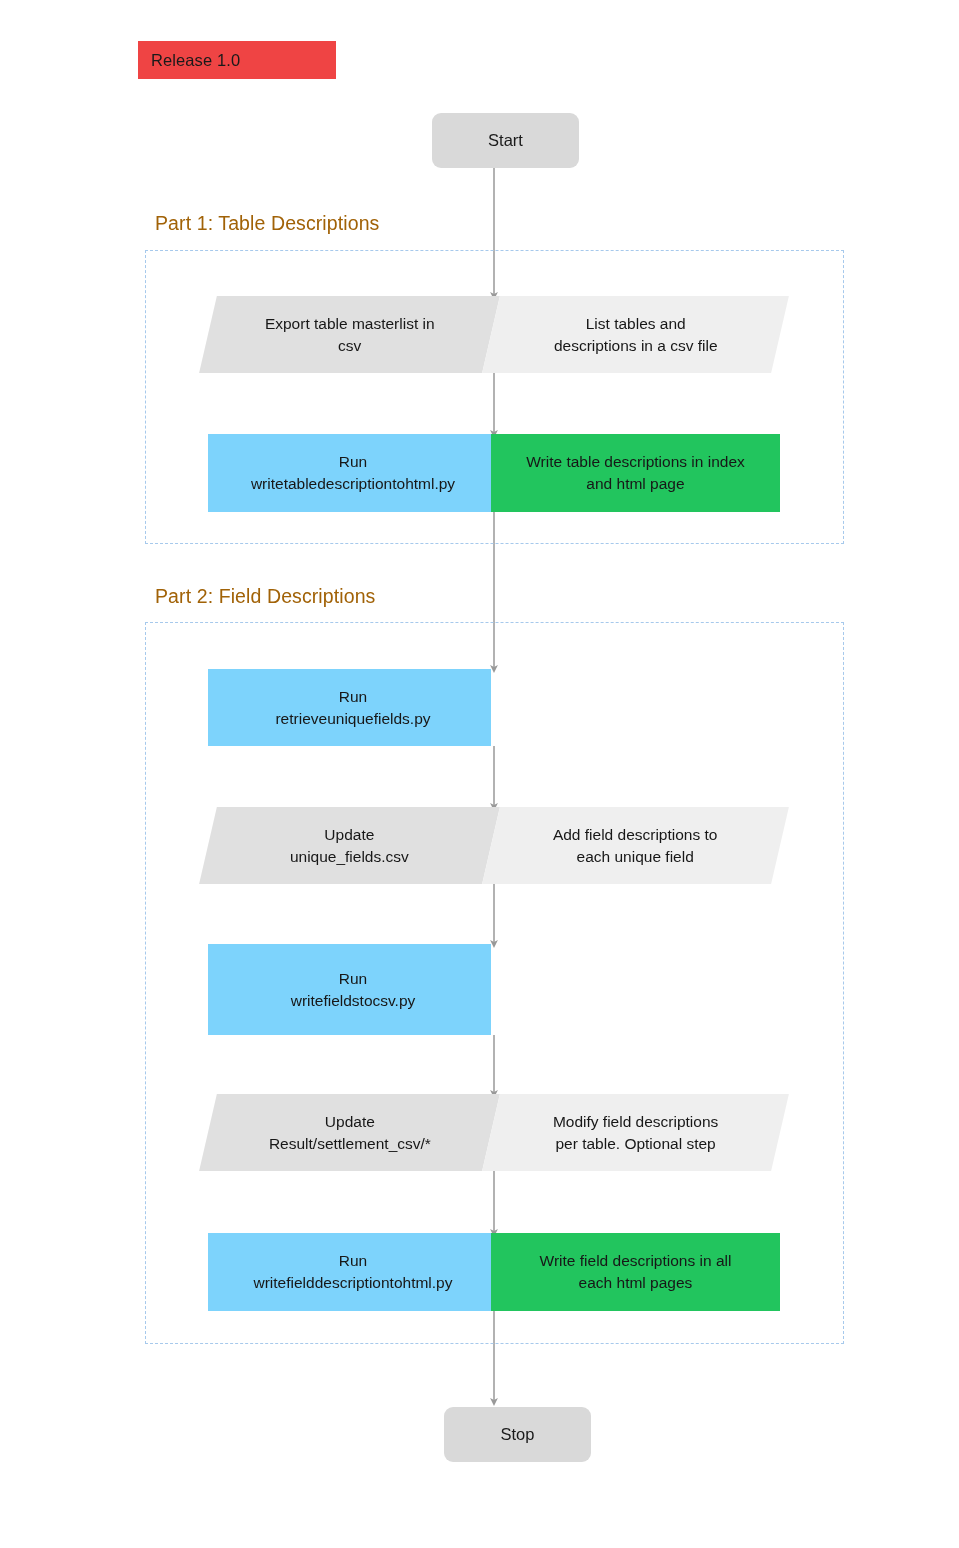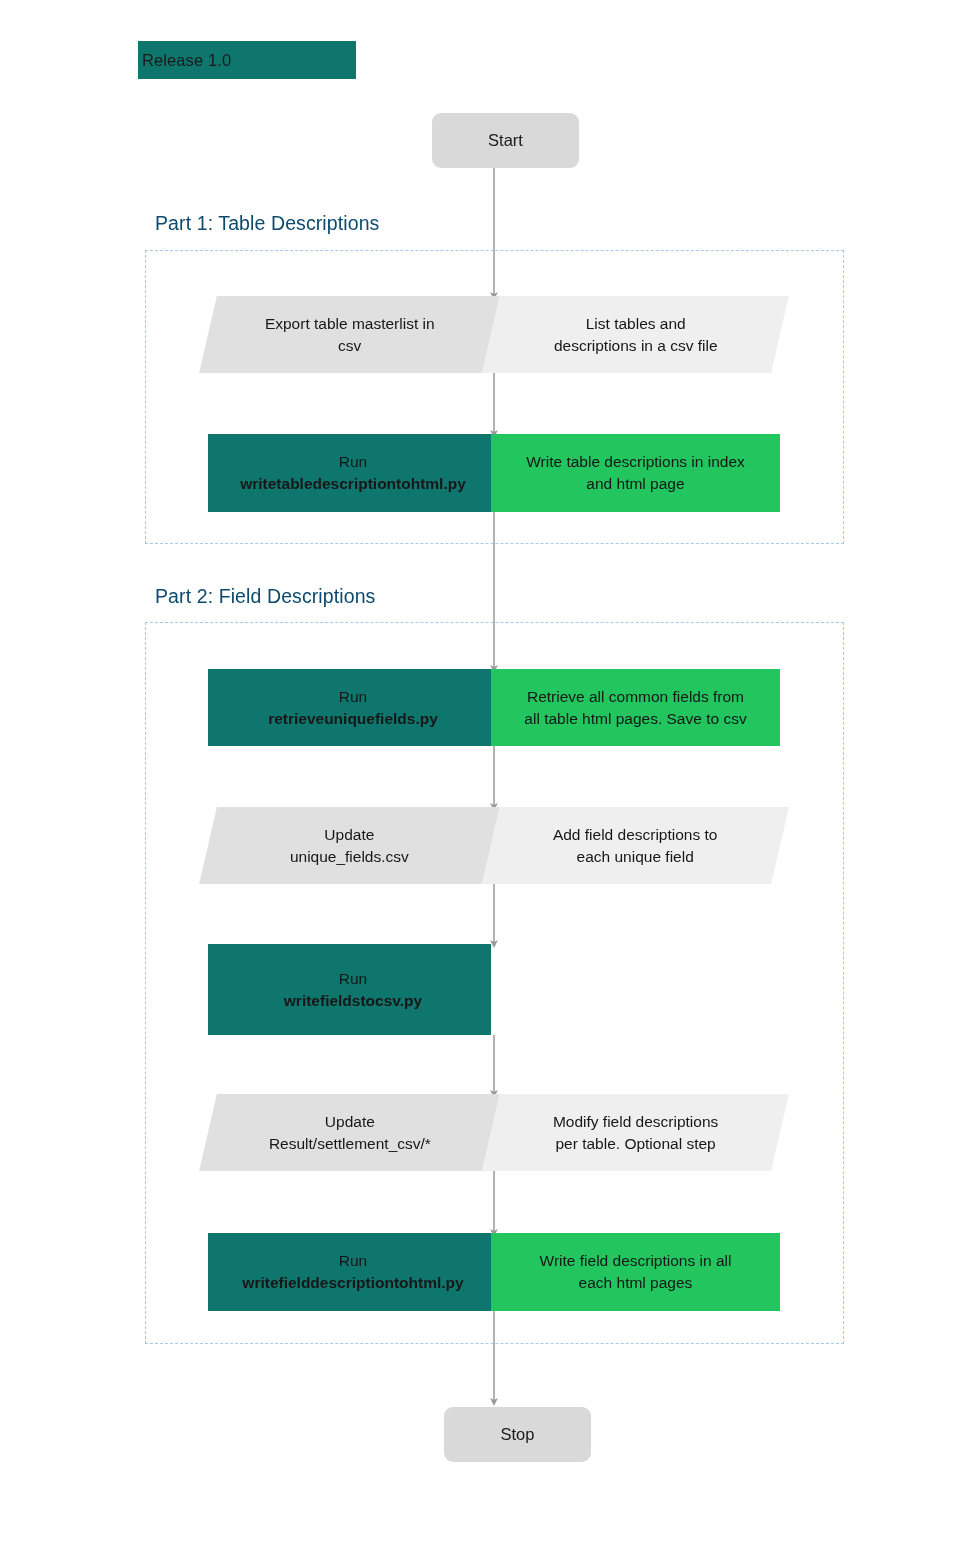"Release 1.0" .release-label { background: #0f766e -> #ef4444; padding-left: 4px -> 13px; width: 218px -> 198px }
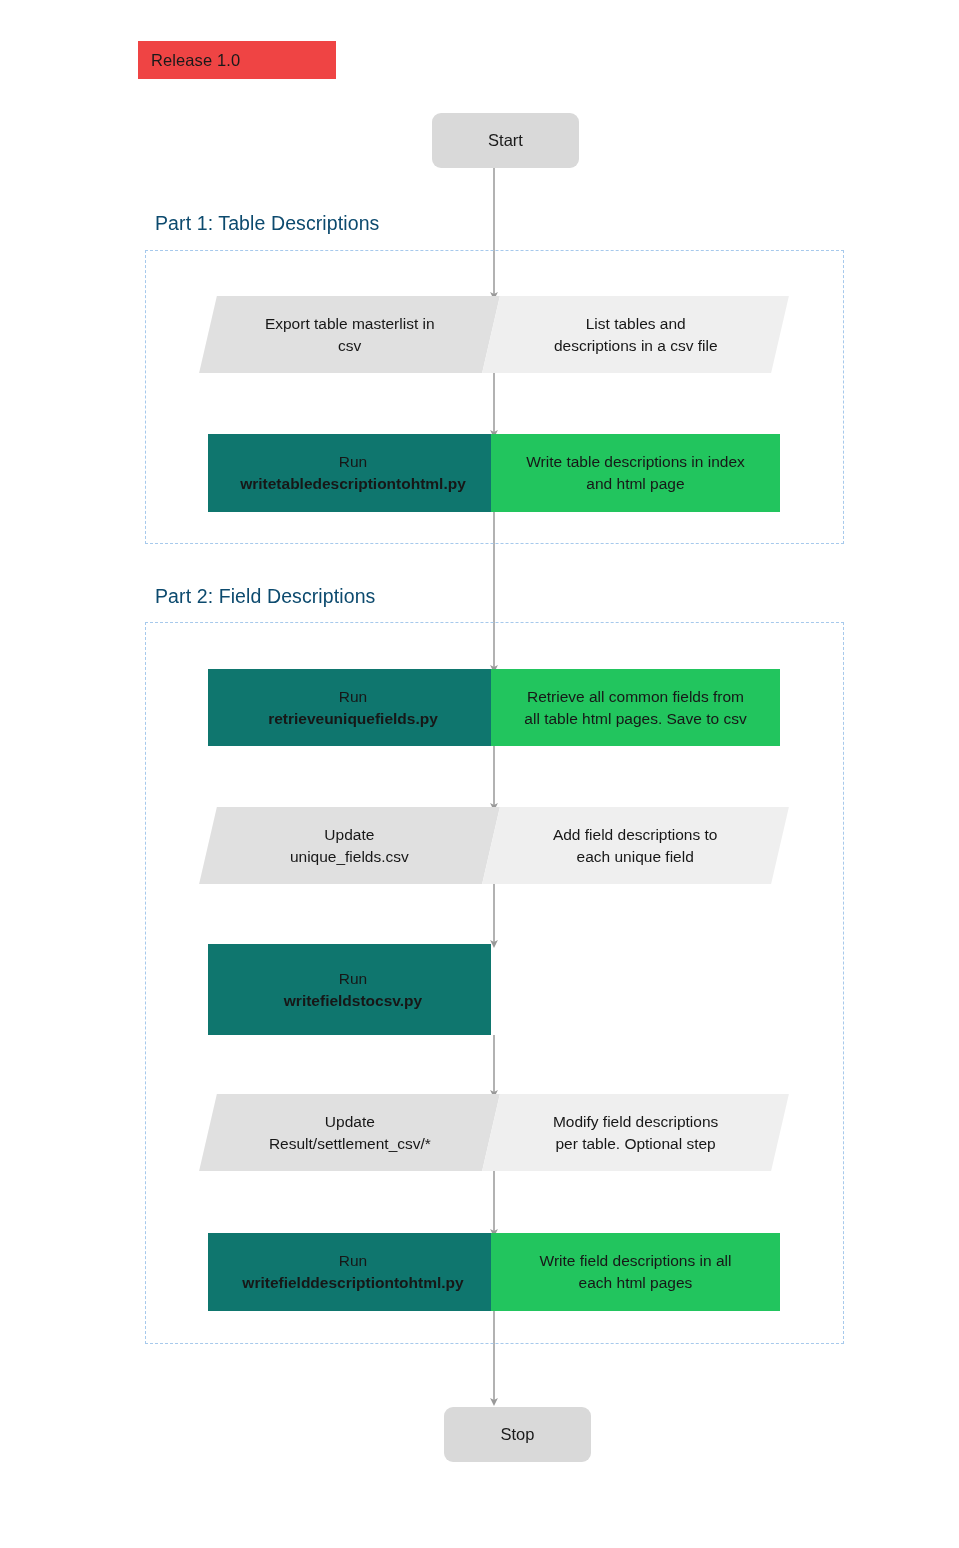"Part 1: Table Descriptions" .group-title { color: #0c4a6e -> #a16207 }
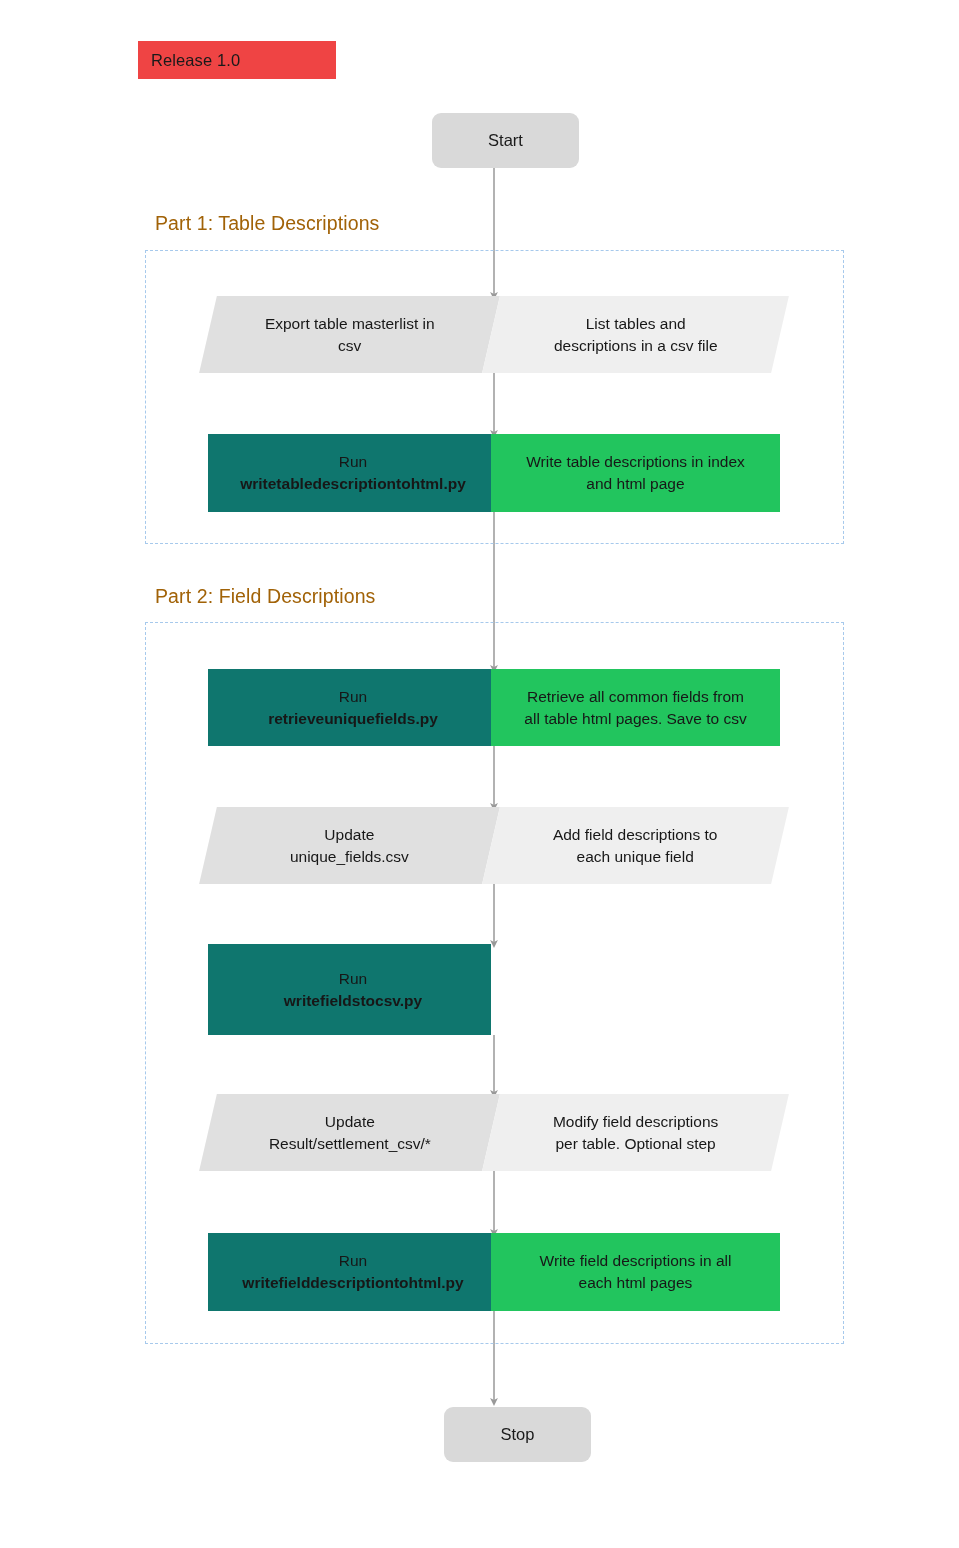"Run" .rect .cell-left { background: #0f766e -> #7dd3fc }
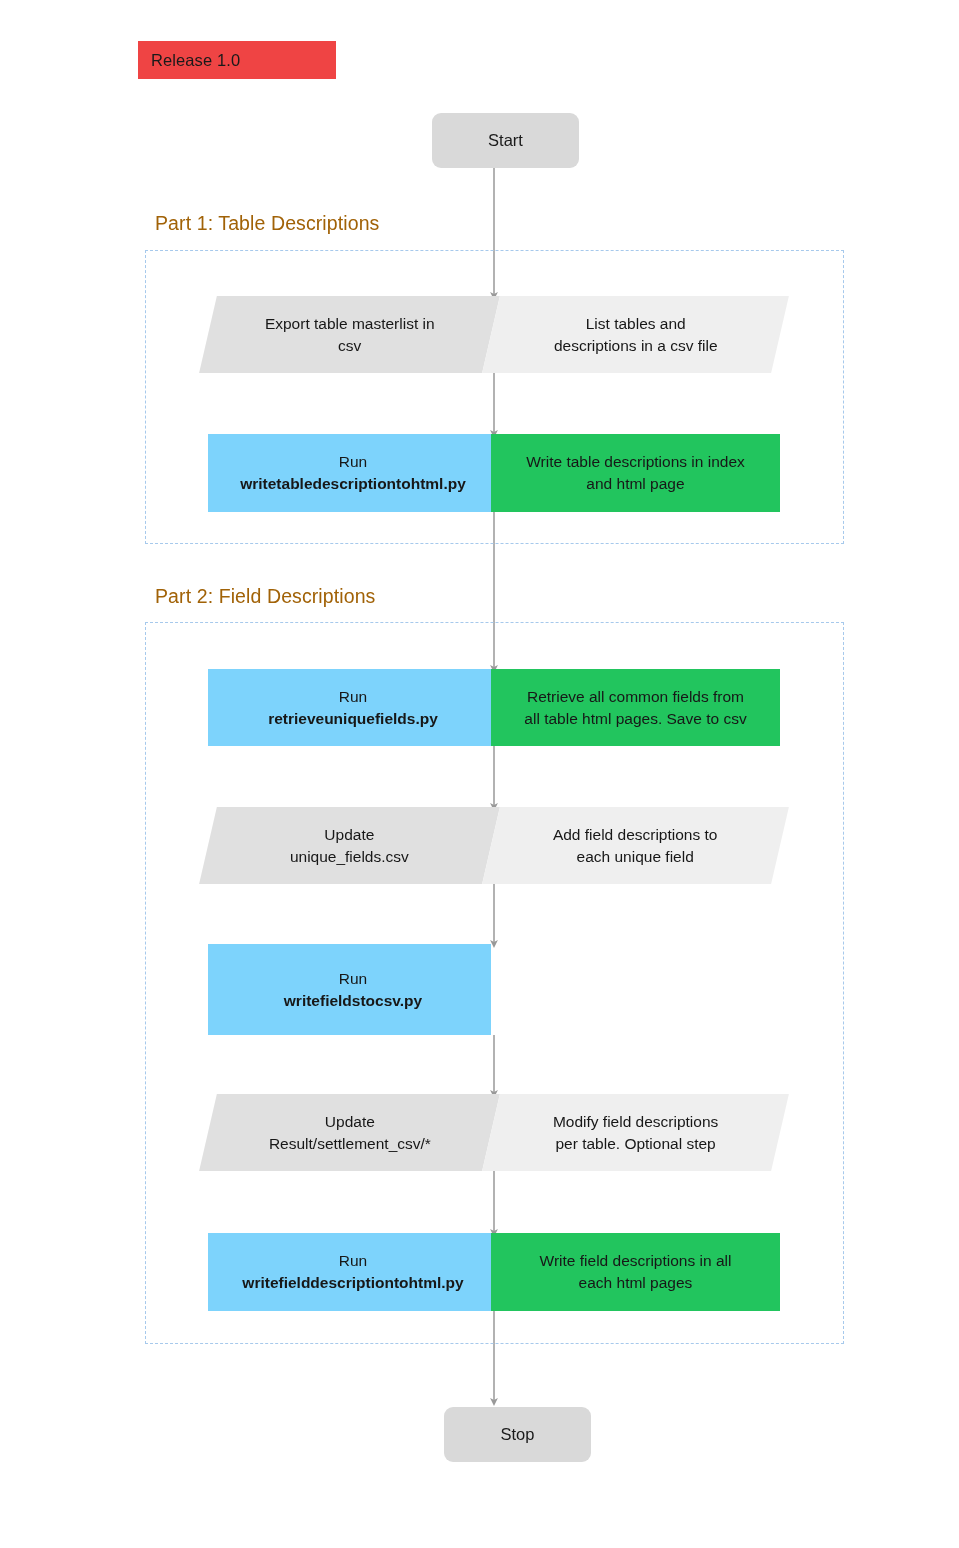"writetabledescriptiontohtml.py" .bold-line { font-weight: bold -> normal }
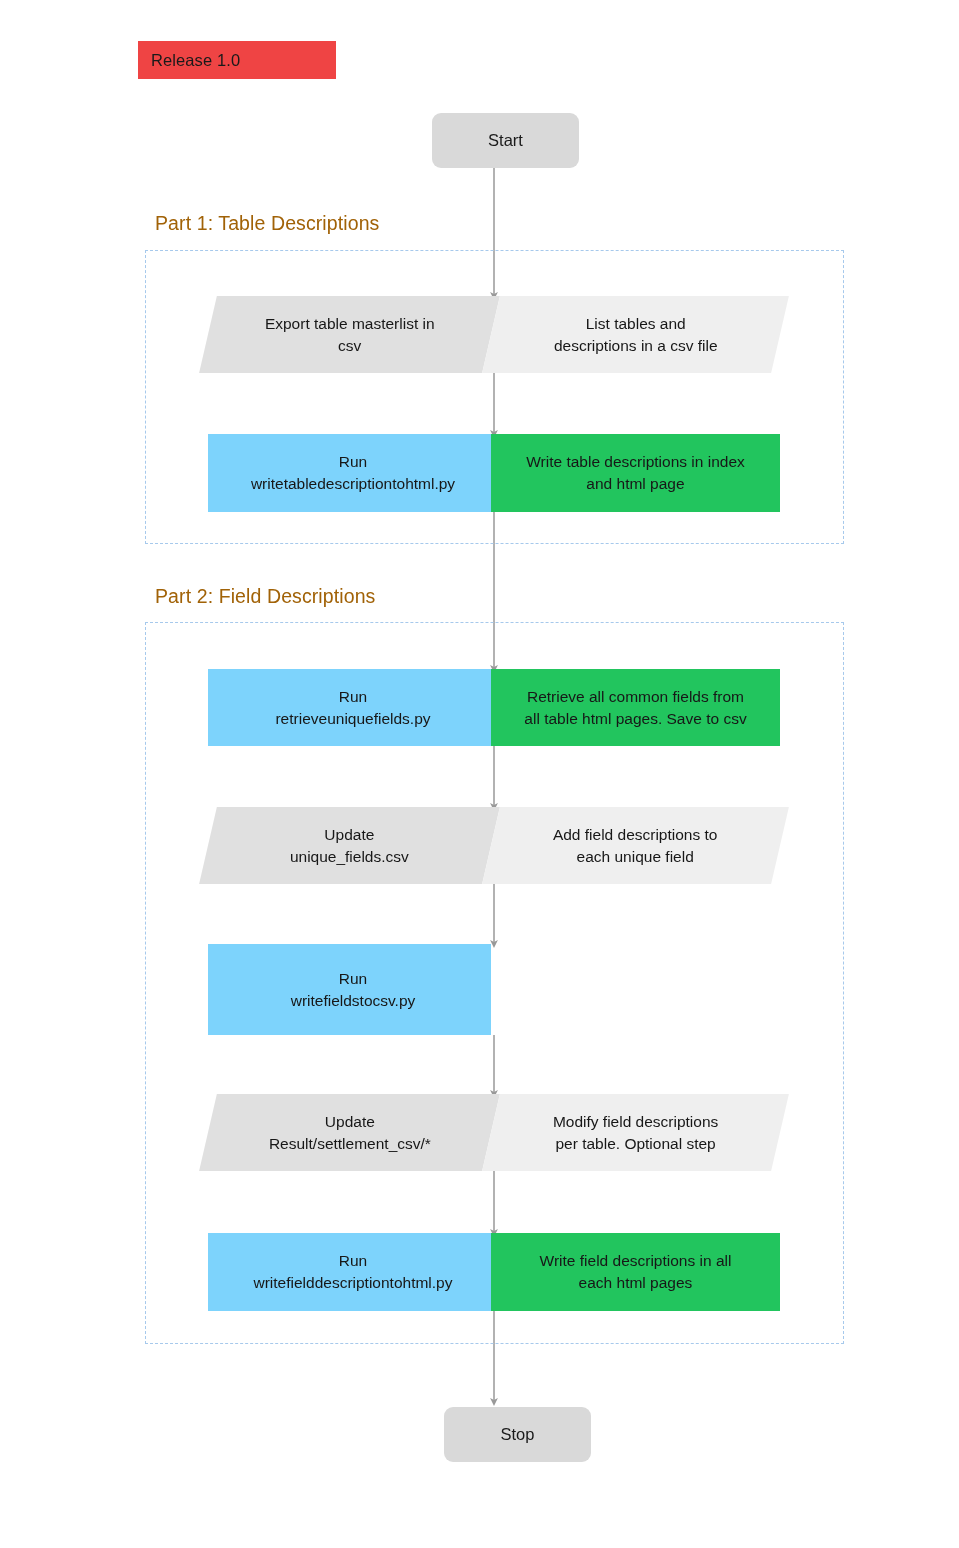"Retrieve all common fields from" div.cell { html: <div> <span> <span>Retrieve all common fields from</span> <span>all table html pages. Save to csv</span> </span> </div> -> none }
